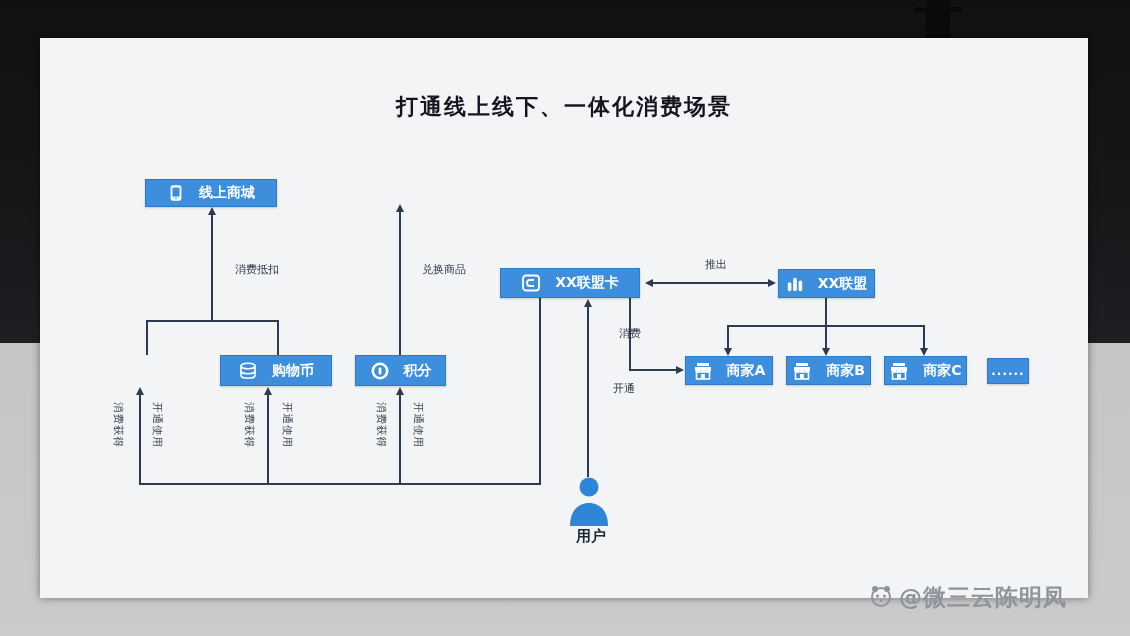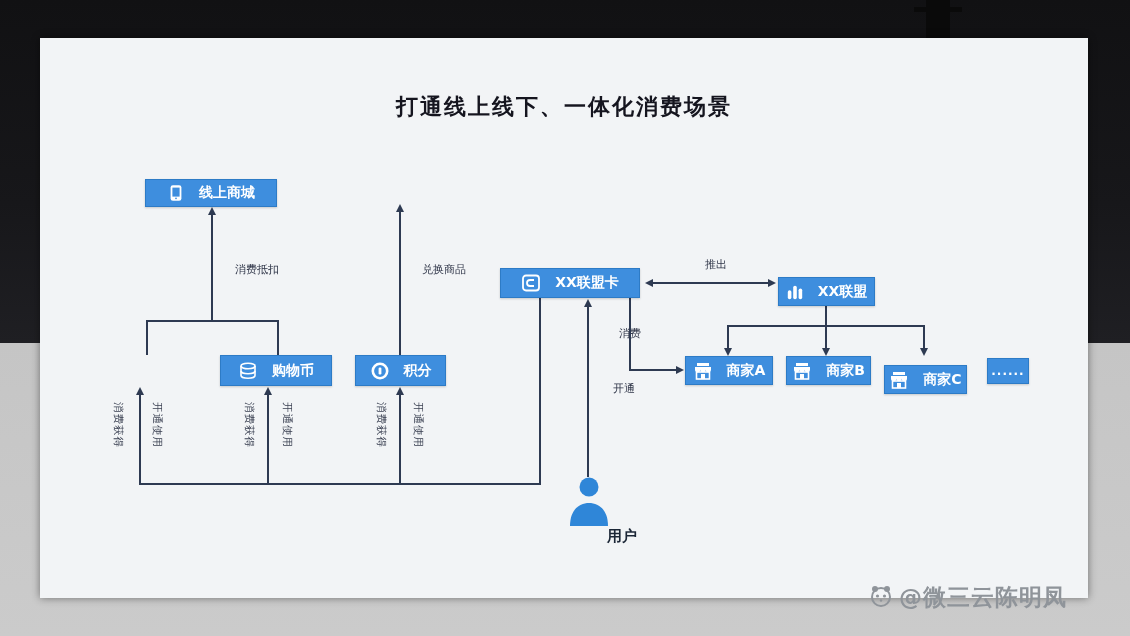"XX联盟" div.node { margin-top: 8px -> none }
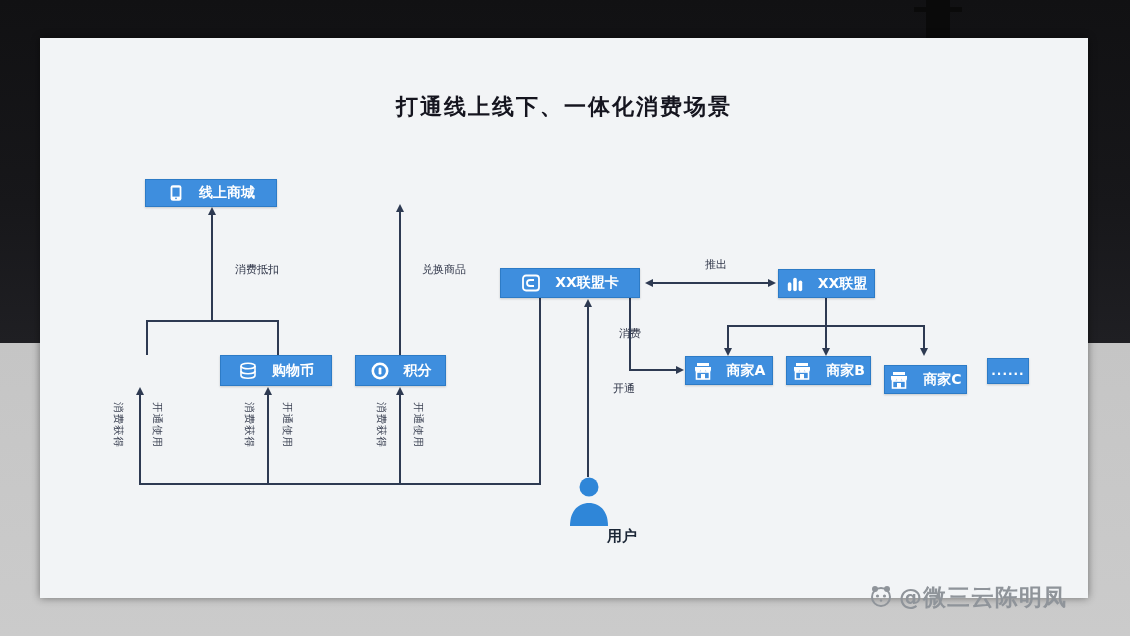"商家C" div.node { margin-top: 9px -> none }
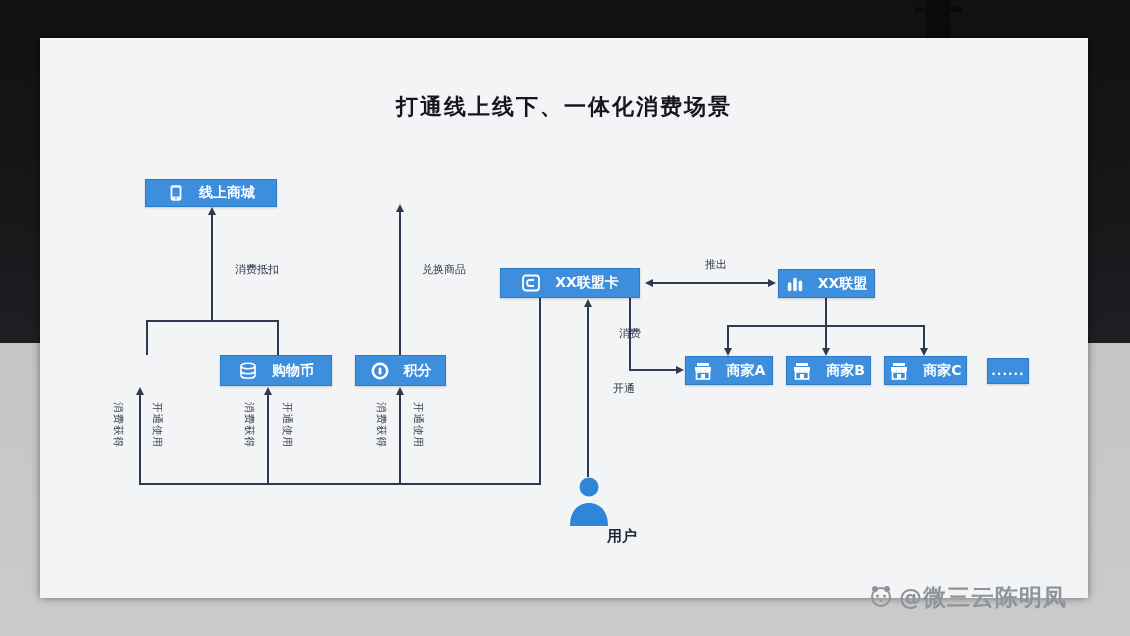"用户" div.user-label { left: 591px -> 560px }
